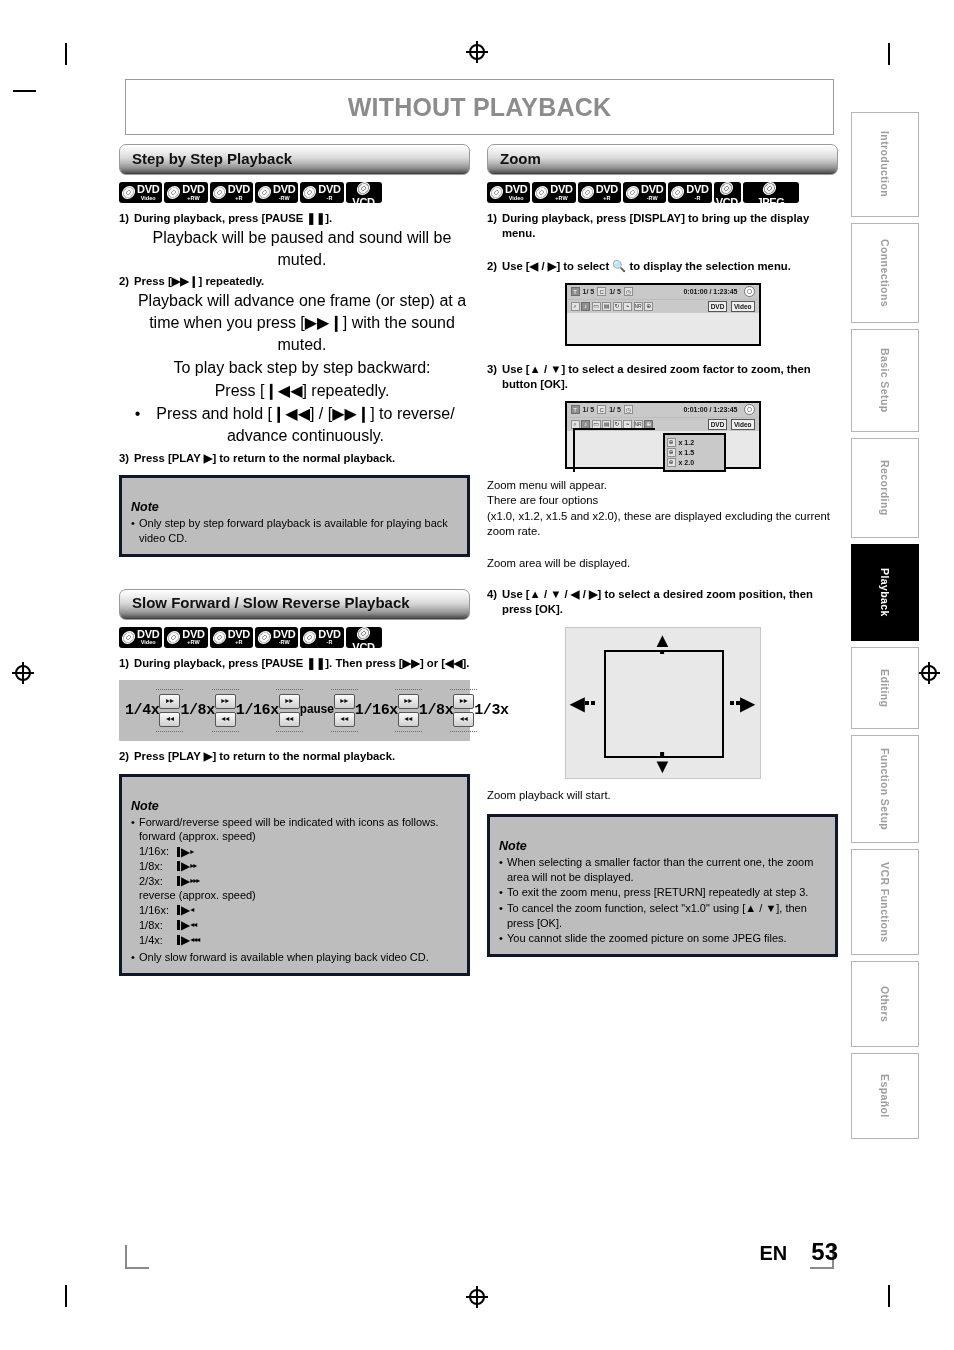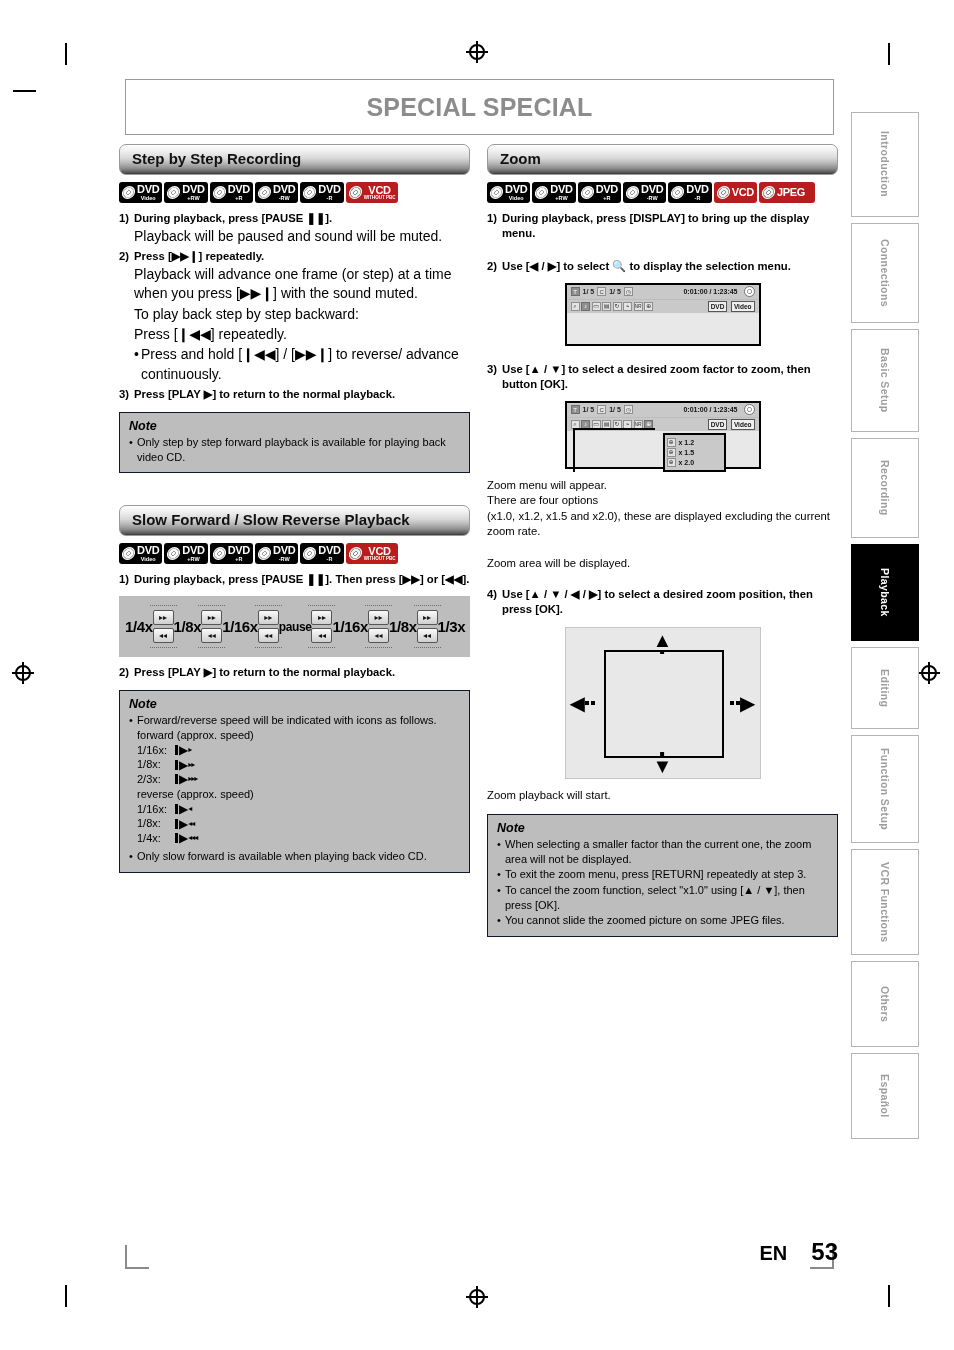"SPECIAL SPECIAL" h1 { text: SPECIAL SPECIAL -> WITHOUT PLAYBACK }
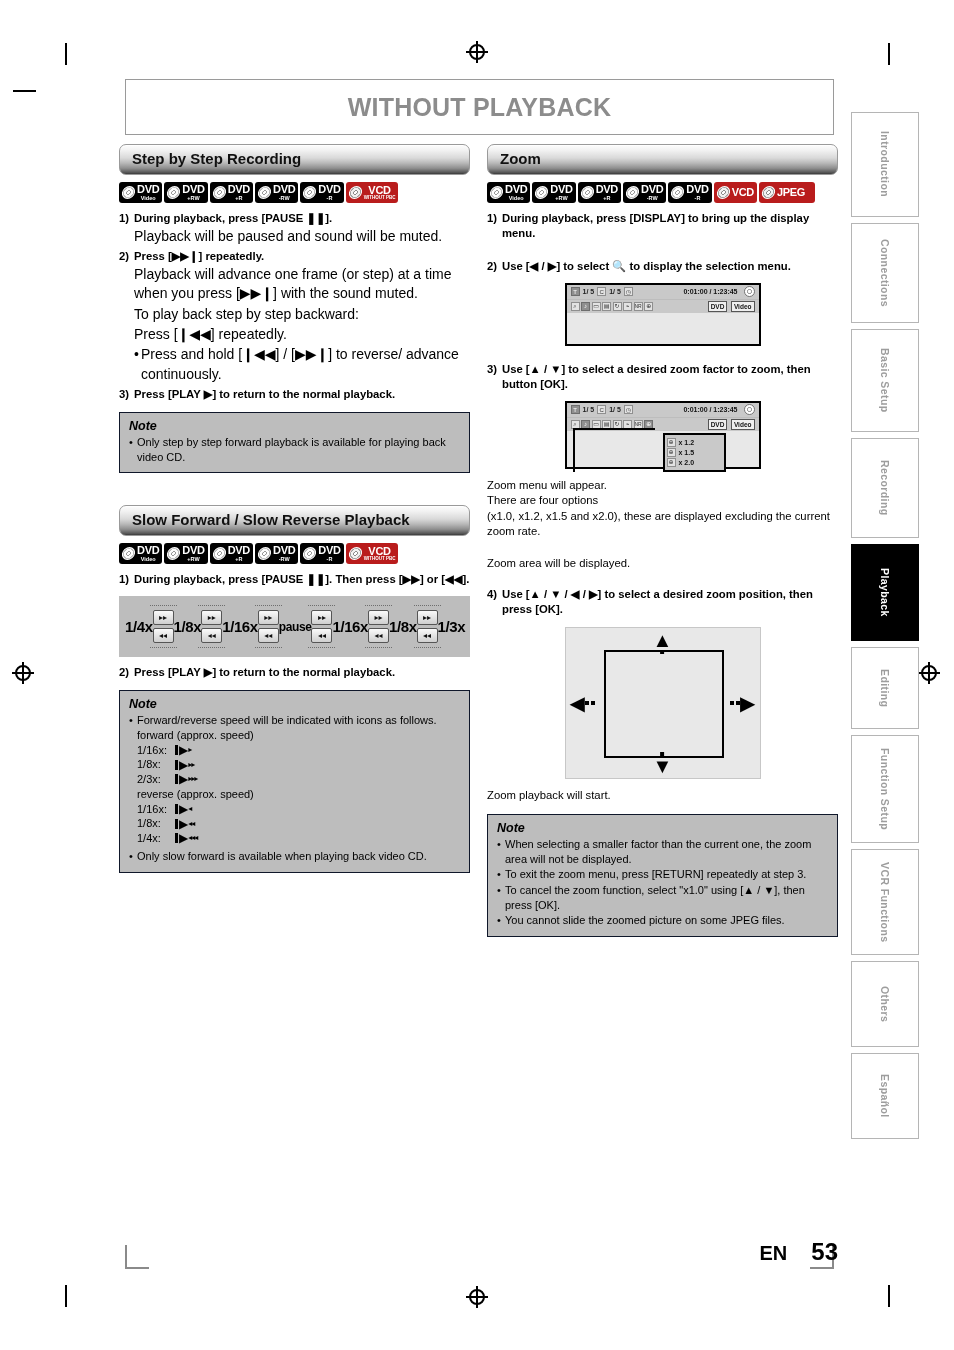"Step by Step Recording" span { text: Recording -> Playback }
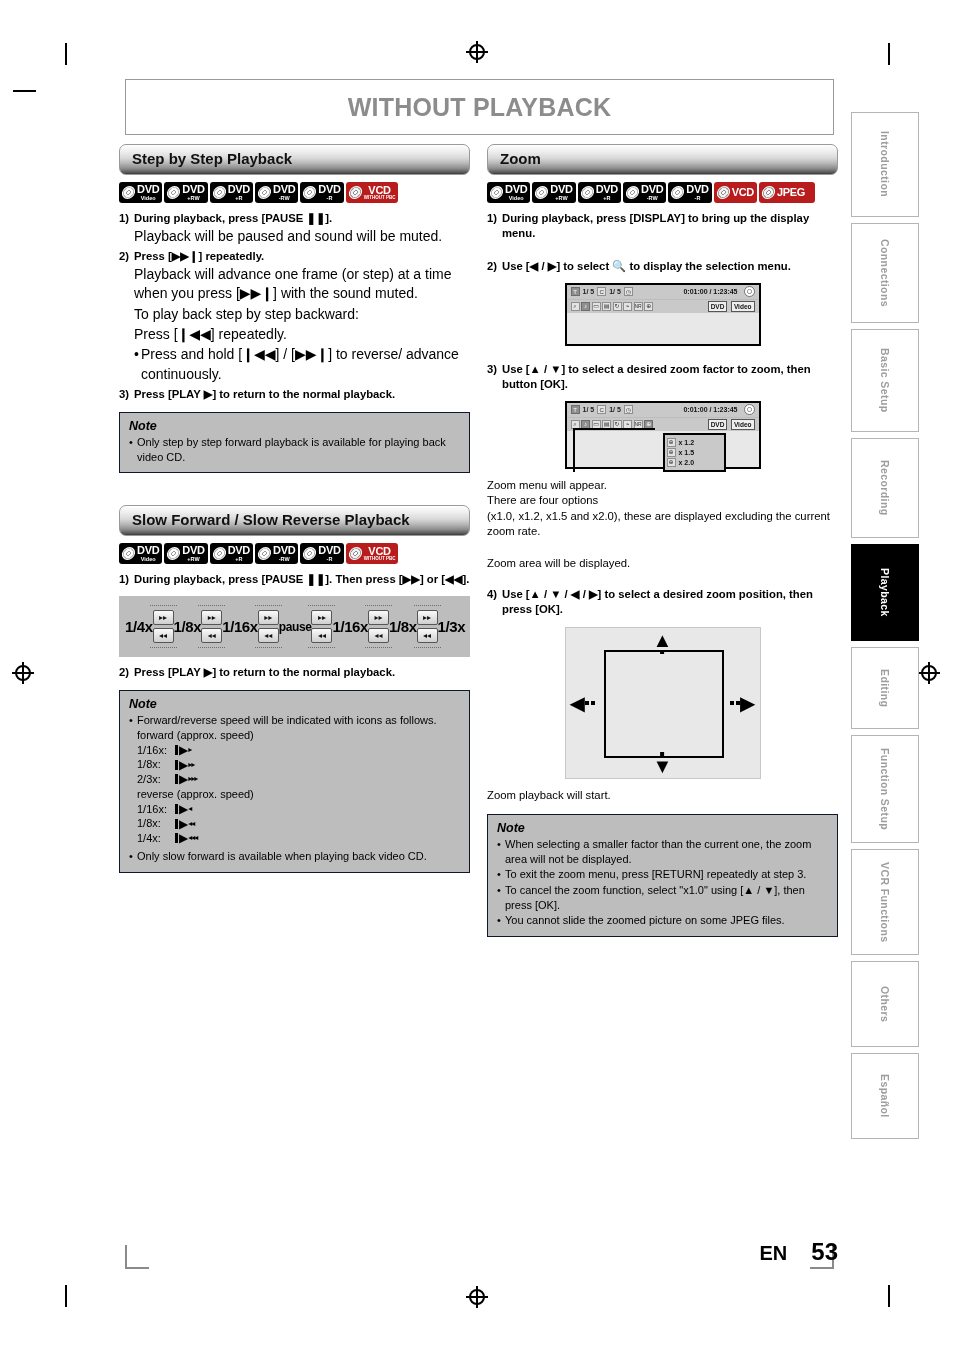"VCD" .disc.grey { background: #b91c1c -> #000000; flex-direction: none -> column }
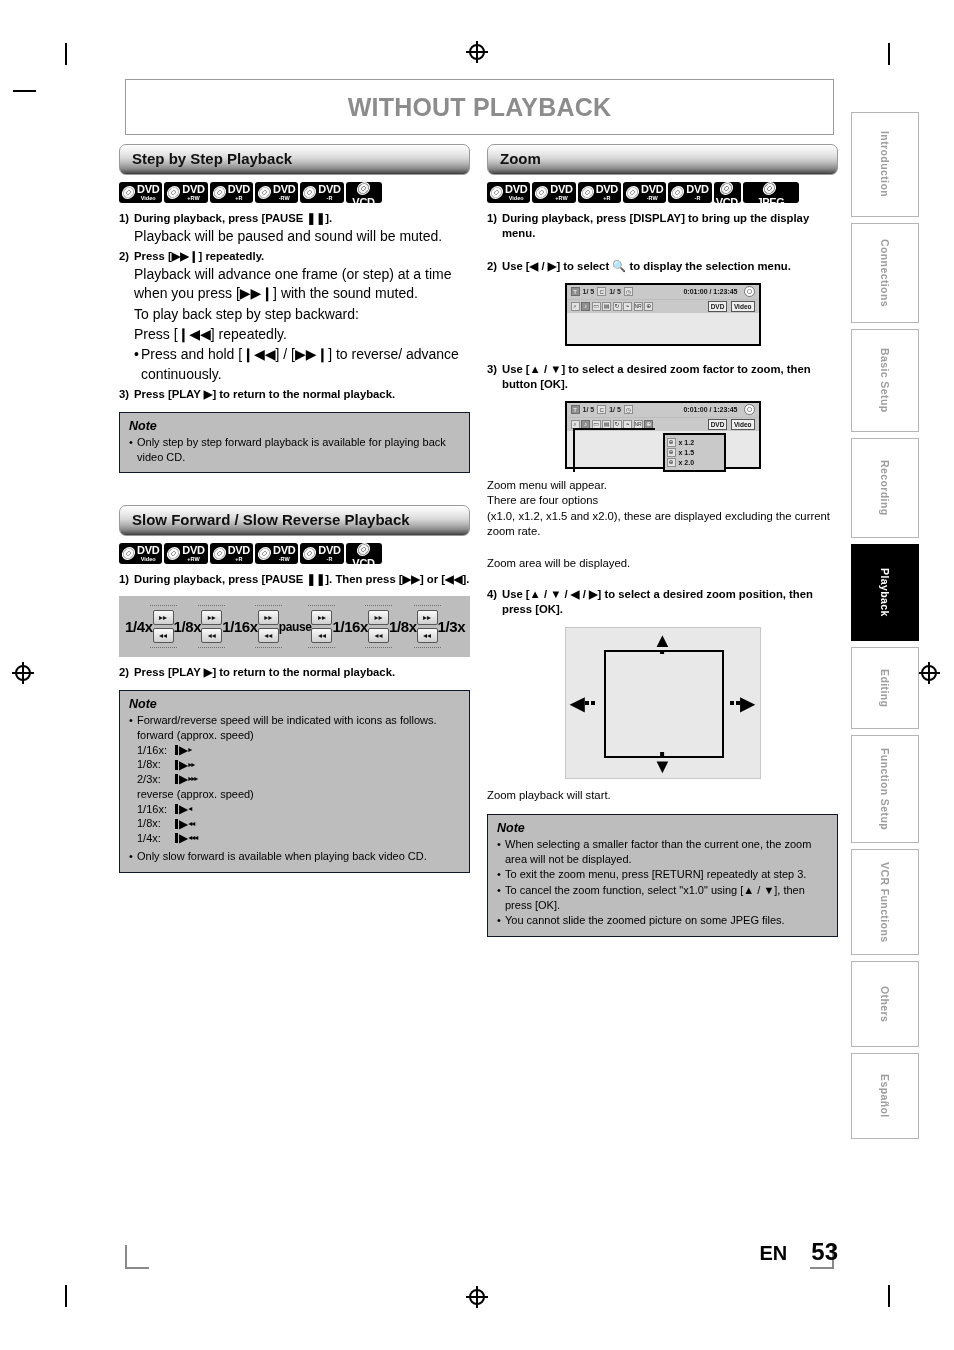"Playback will be paused and" .para { font-size: 14px -> 16px; text-align: none -> center }
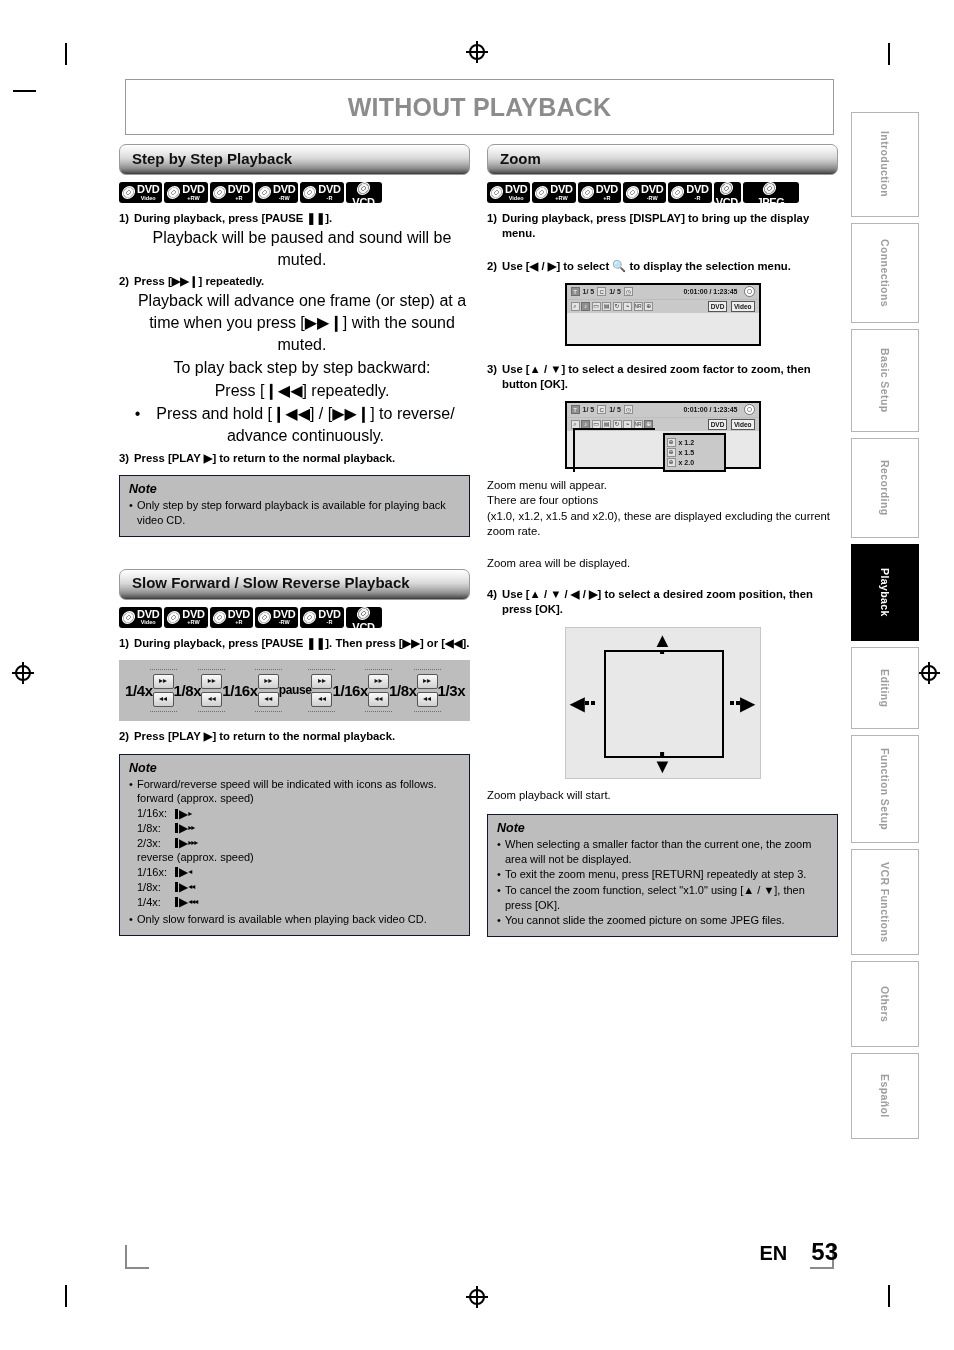"Note" .note { border: 1px solid #0f172a -> 3px solid #0f172a; padding: 6px 9px 8px 9px -> 22px 9px 8px 9px }
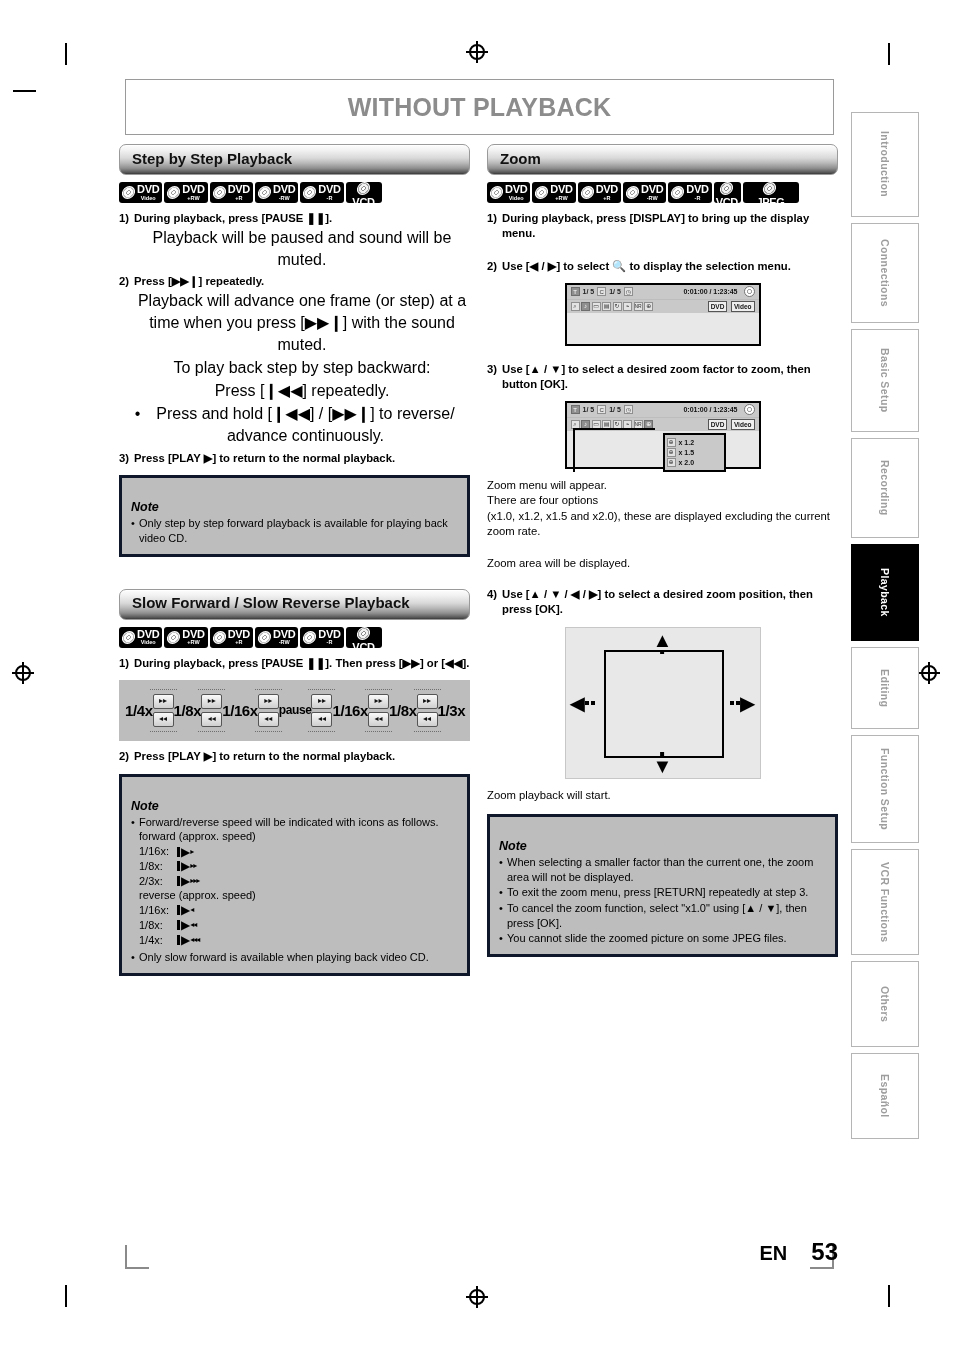"1/4x" .speed-box .sp { font-family: none -> Liberation Mono, monospace }
